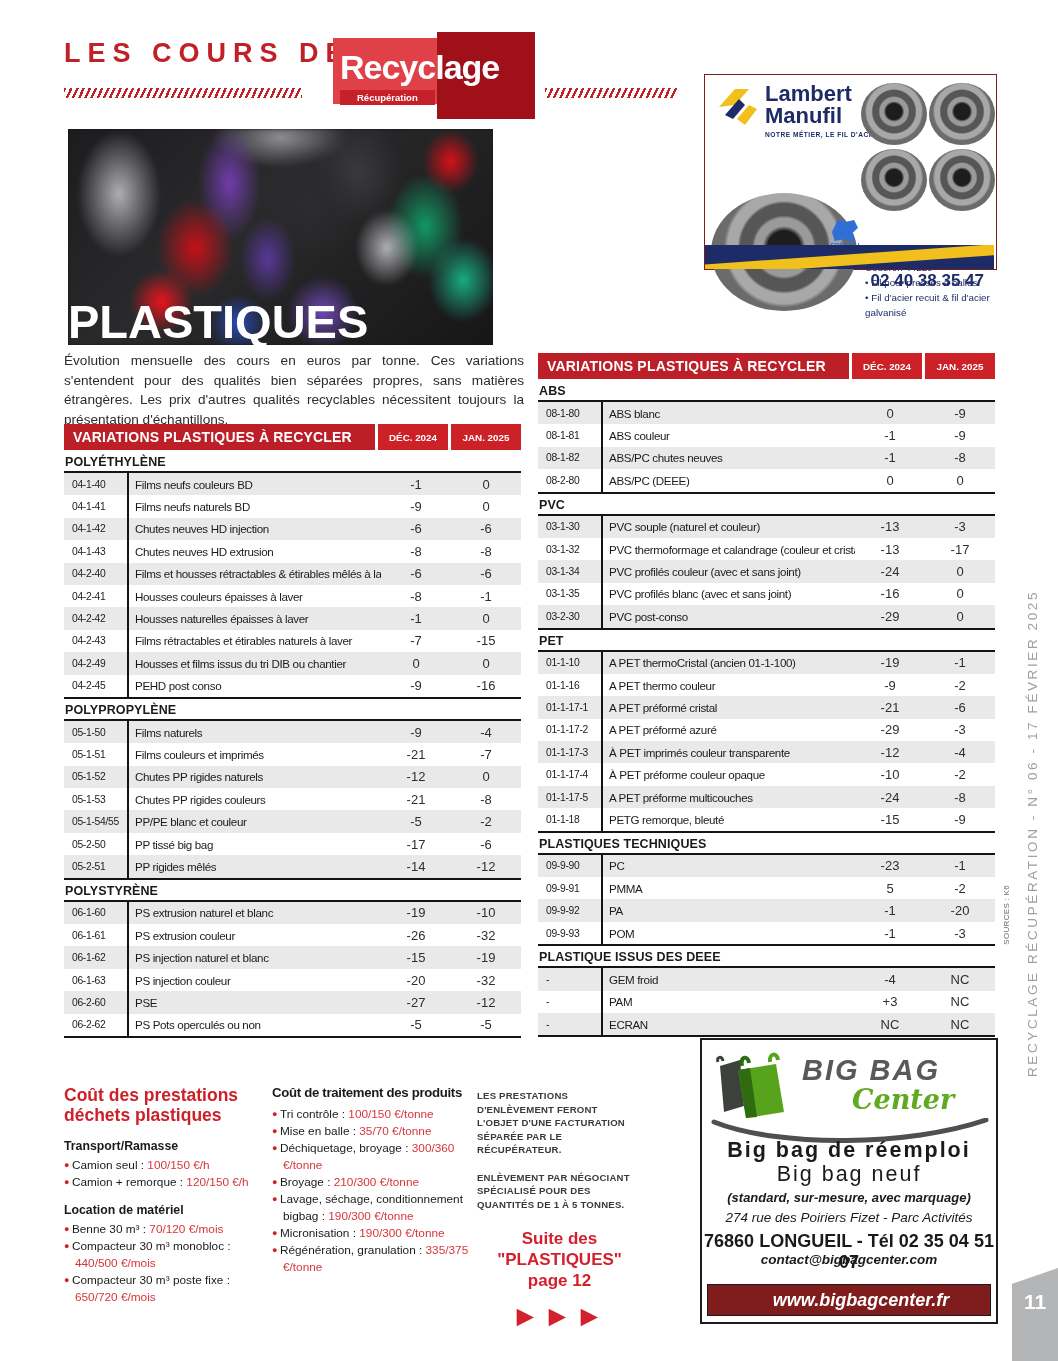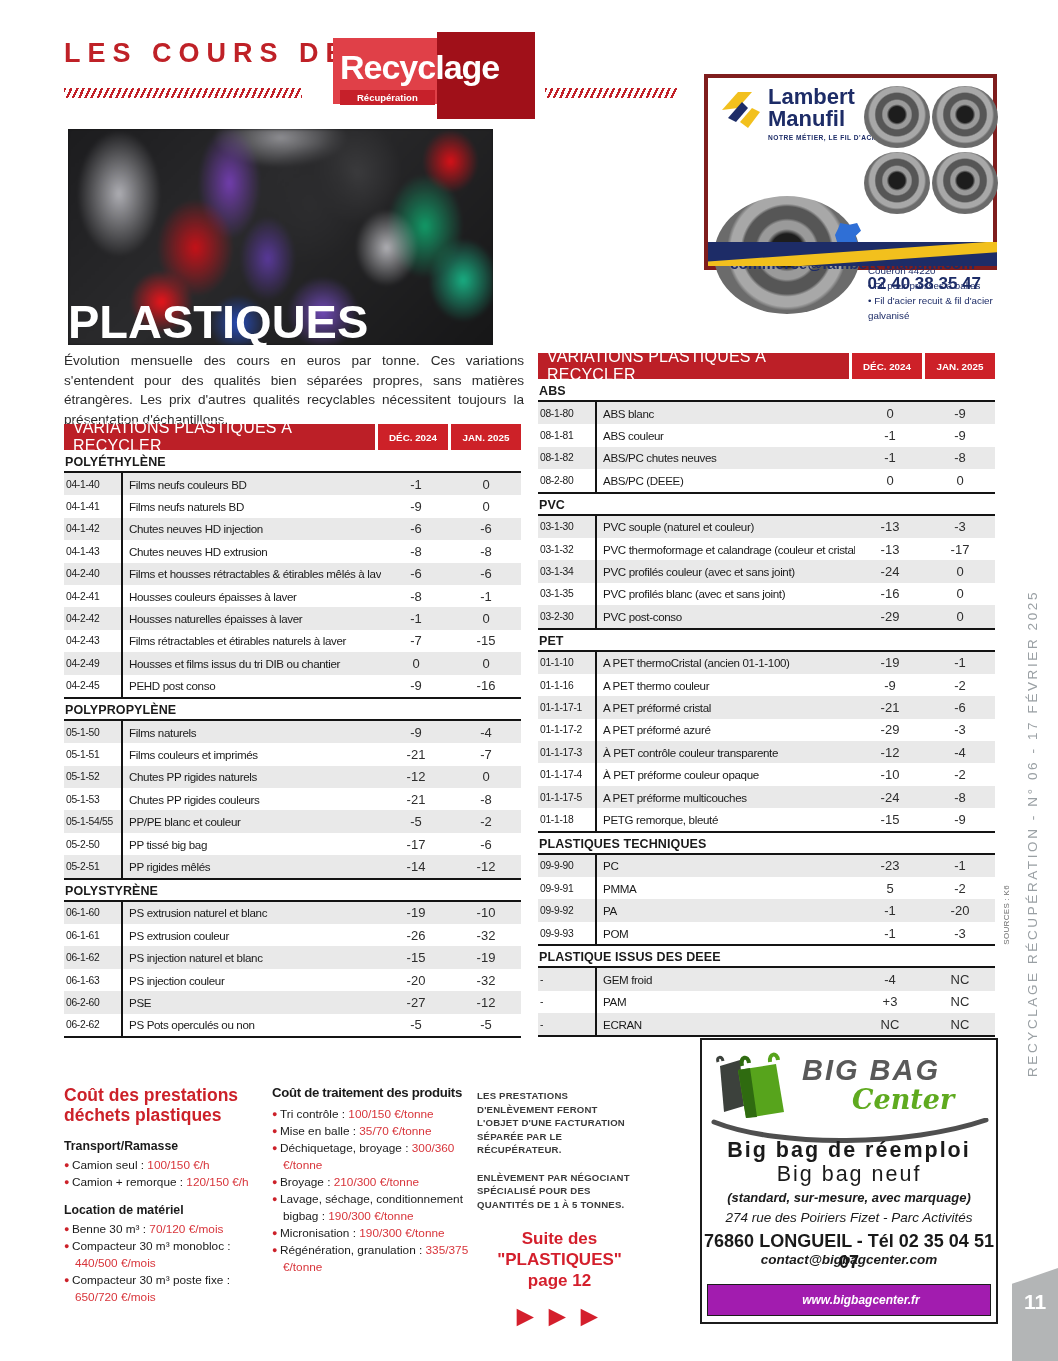"Lambert" #lambert { border: 4px solid #7f1d1d -> 1px solid #7f1d1d }
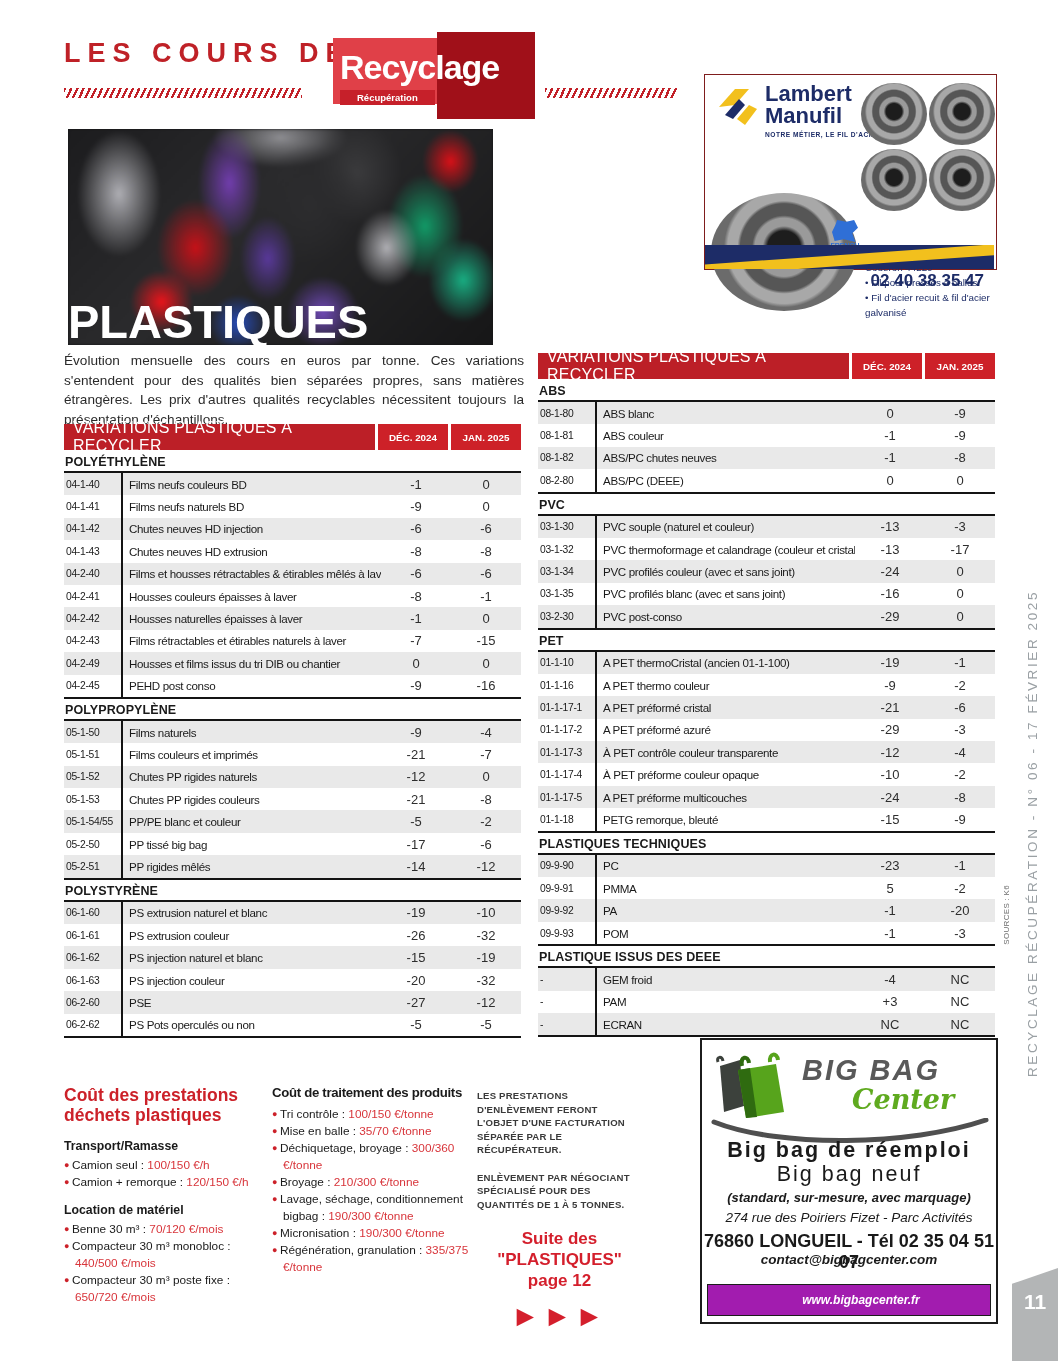"VARIATIONS PLASTIQUES À RECYCLER" .t-title { font-size: 16px -> 14px; font-weight: normal -> bold }
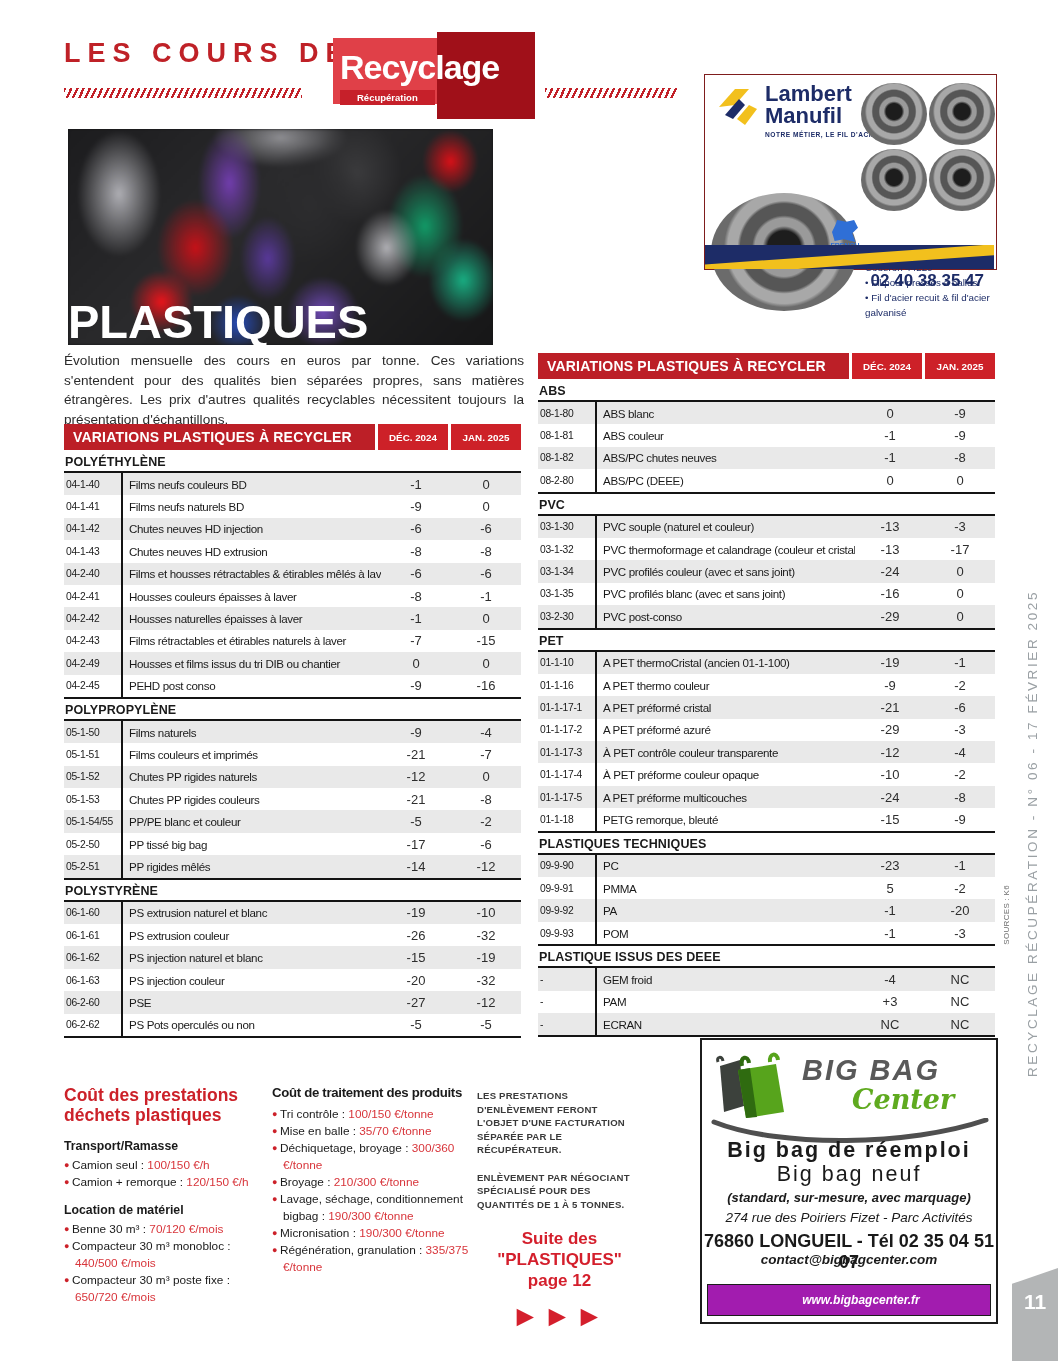"08-1-80" .vrow .code { padding-left: 2px -> 8px }
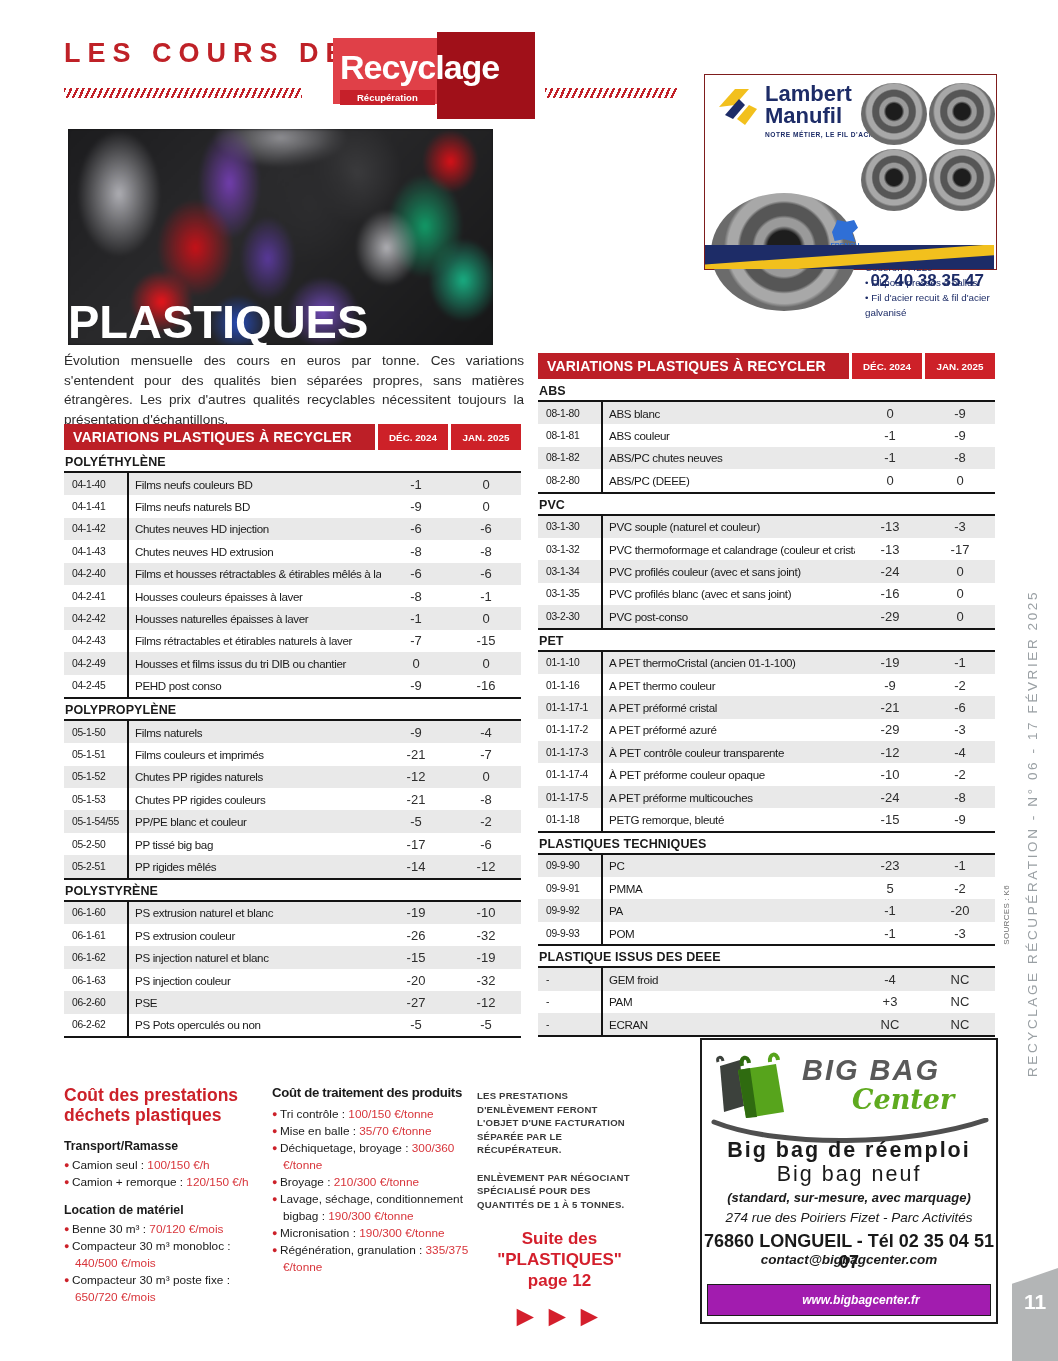"À PET contrôle couleur transparente" span.desc { text: contrôle -> imprimés }
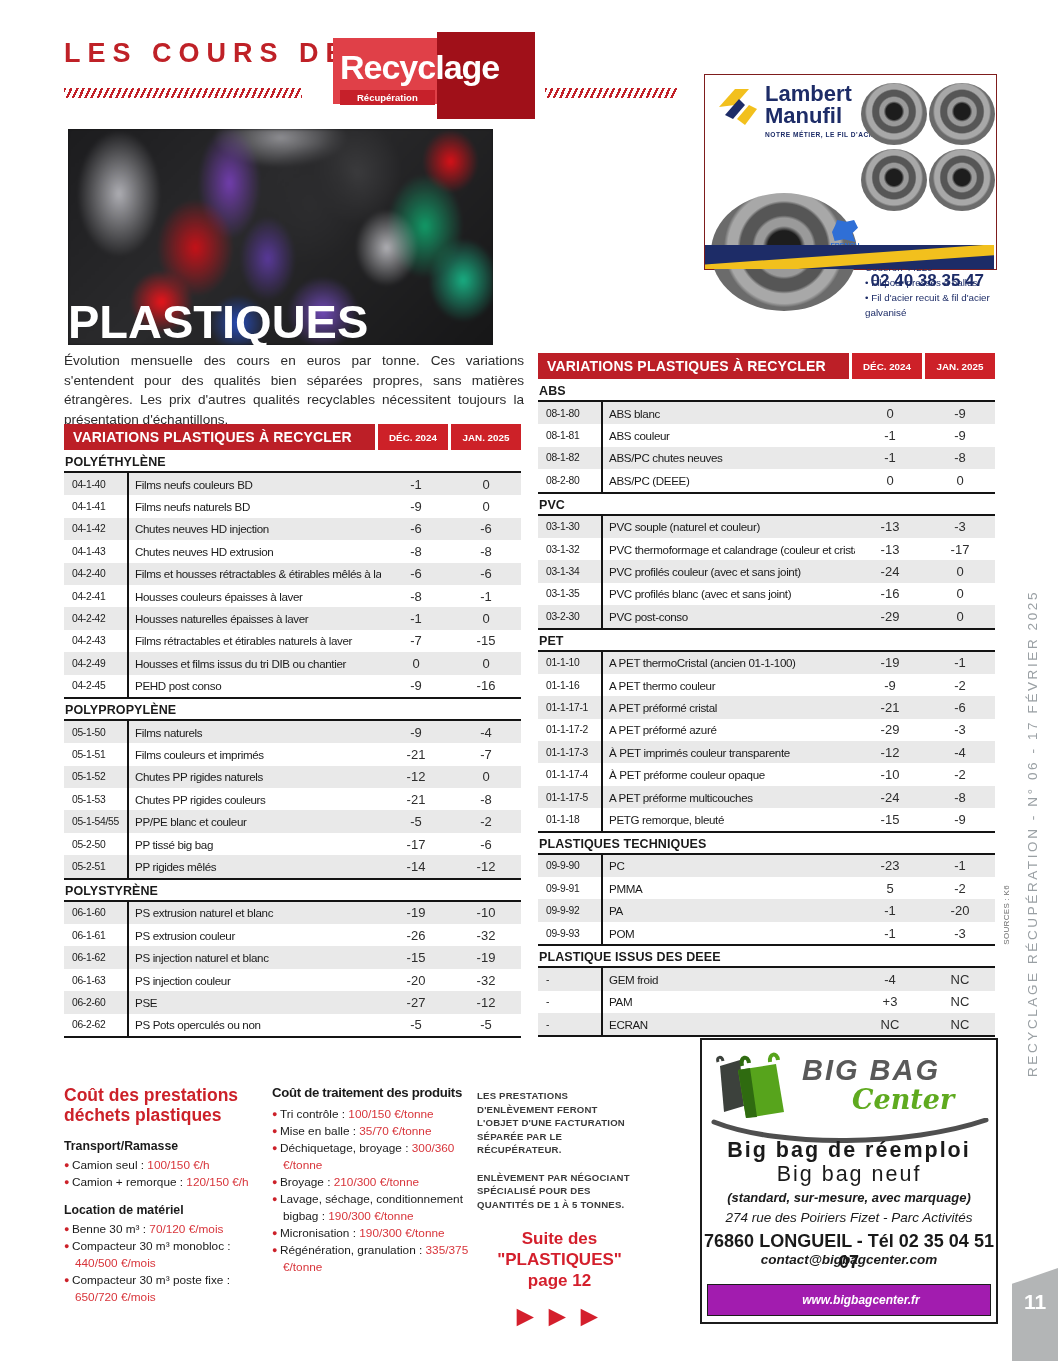"www.bigbagcenter.fr" #bigbag .urlband { background: #a21caf -> #7f1d1d; font-size: 12px -> 18px }
